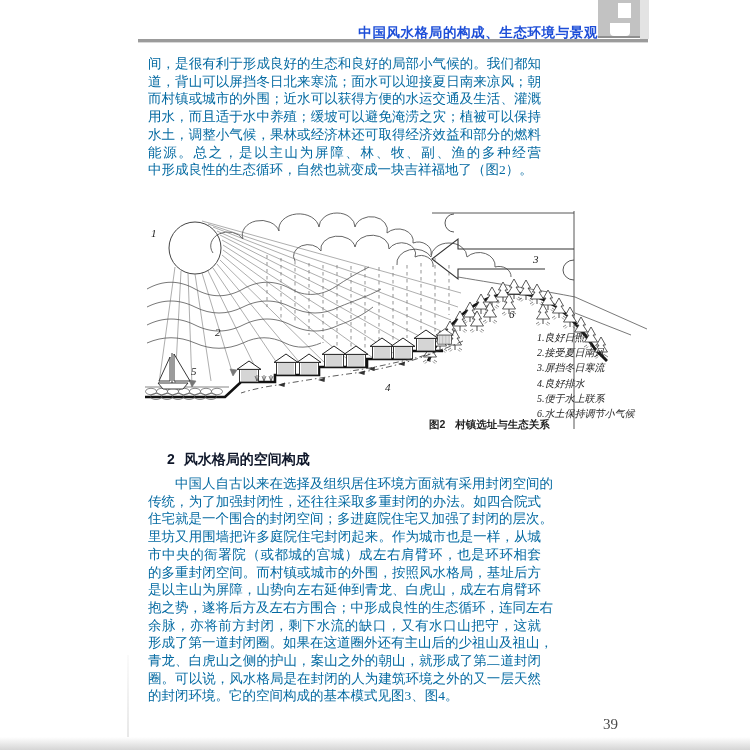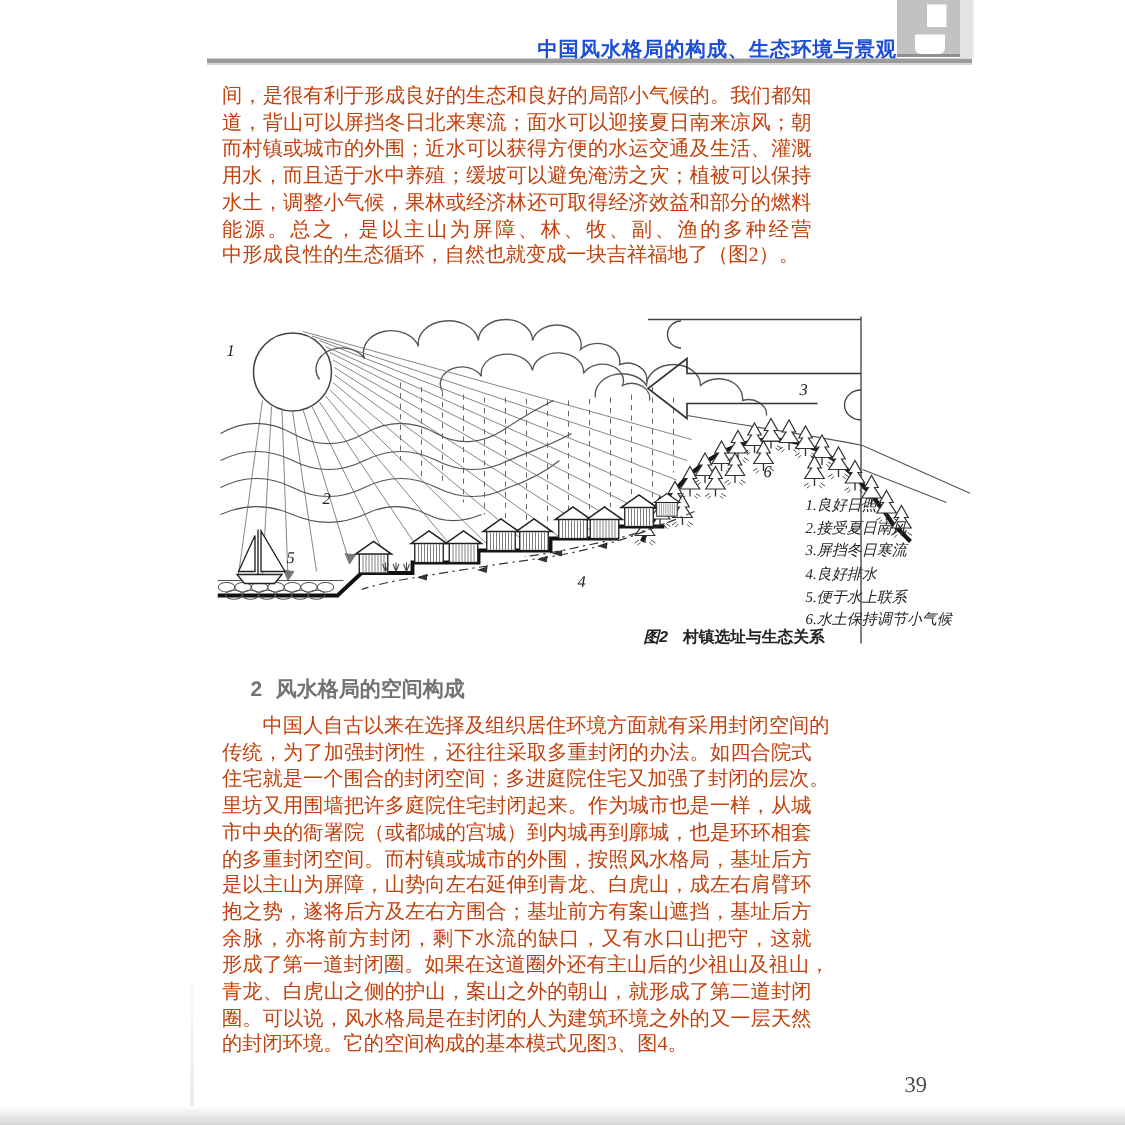"间，是很有利于形成良好的生态和良好的局部小气候的。我们都知" .para { color: #c2410c -> #0369a1 }
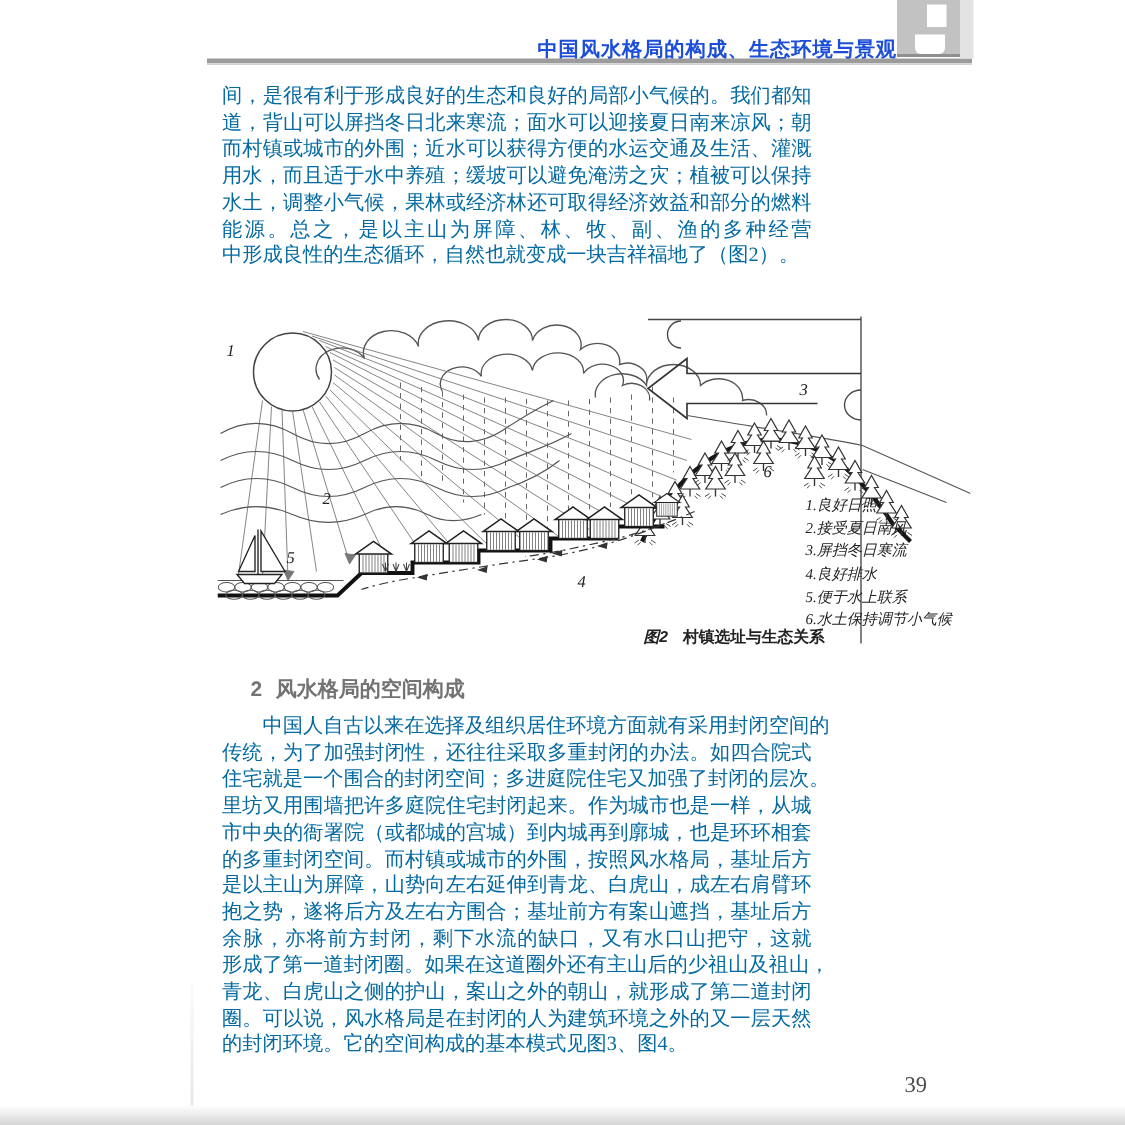"图2" .caption .cap-label { font-style: italic -> none }
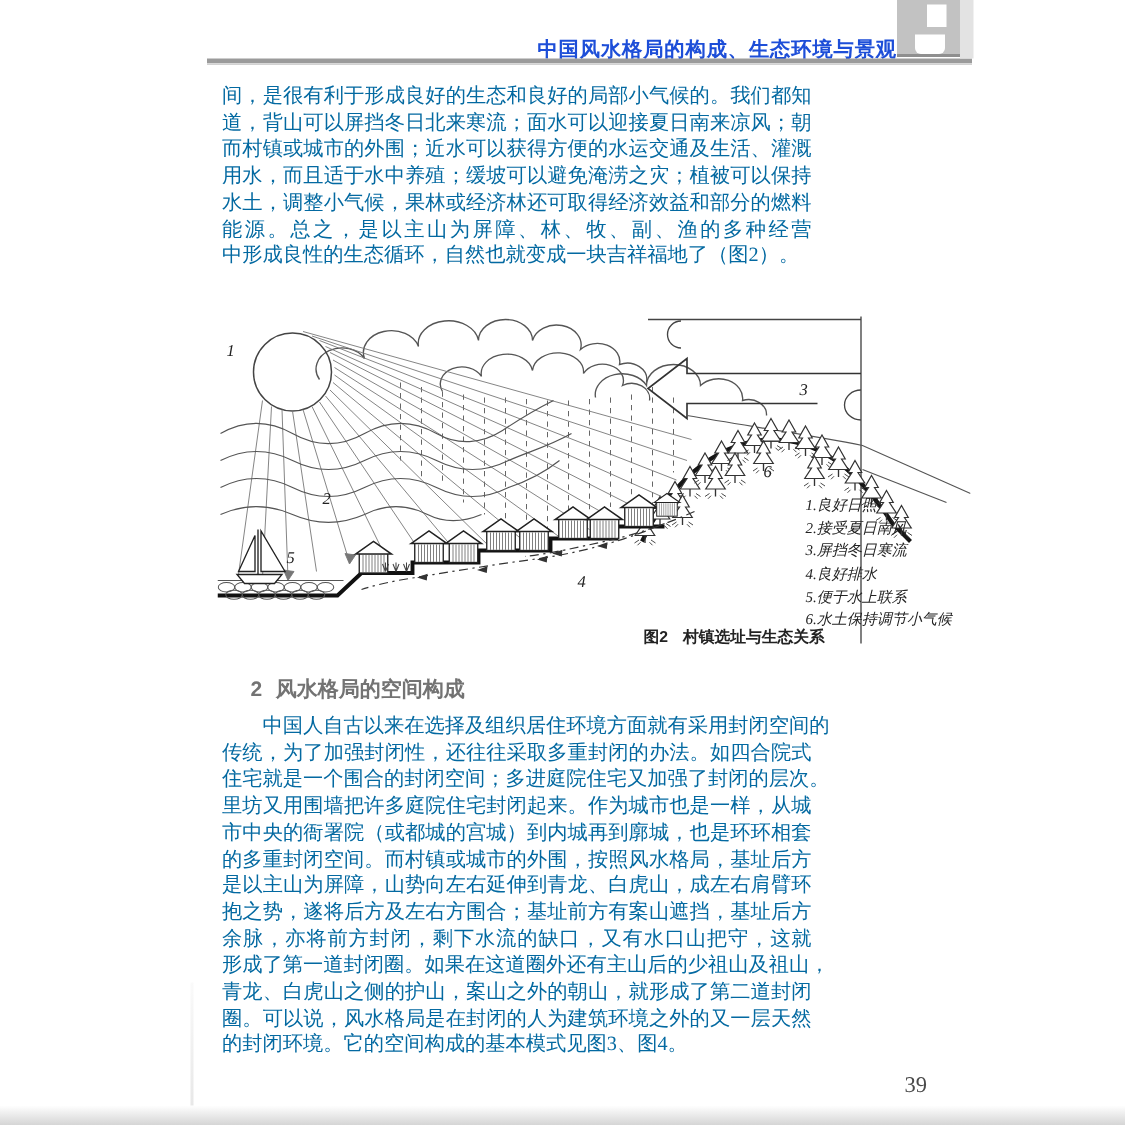"2 风水格局的空间构成" .heading { color: #737373 -> #0f172a }
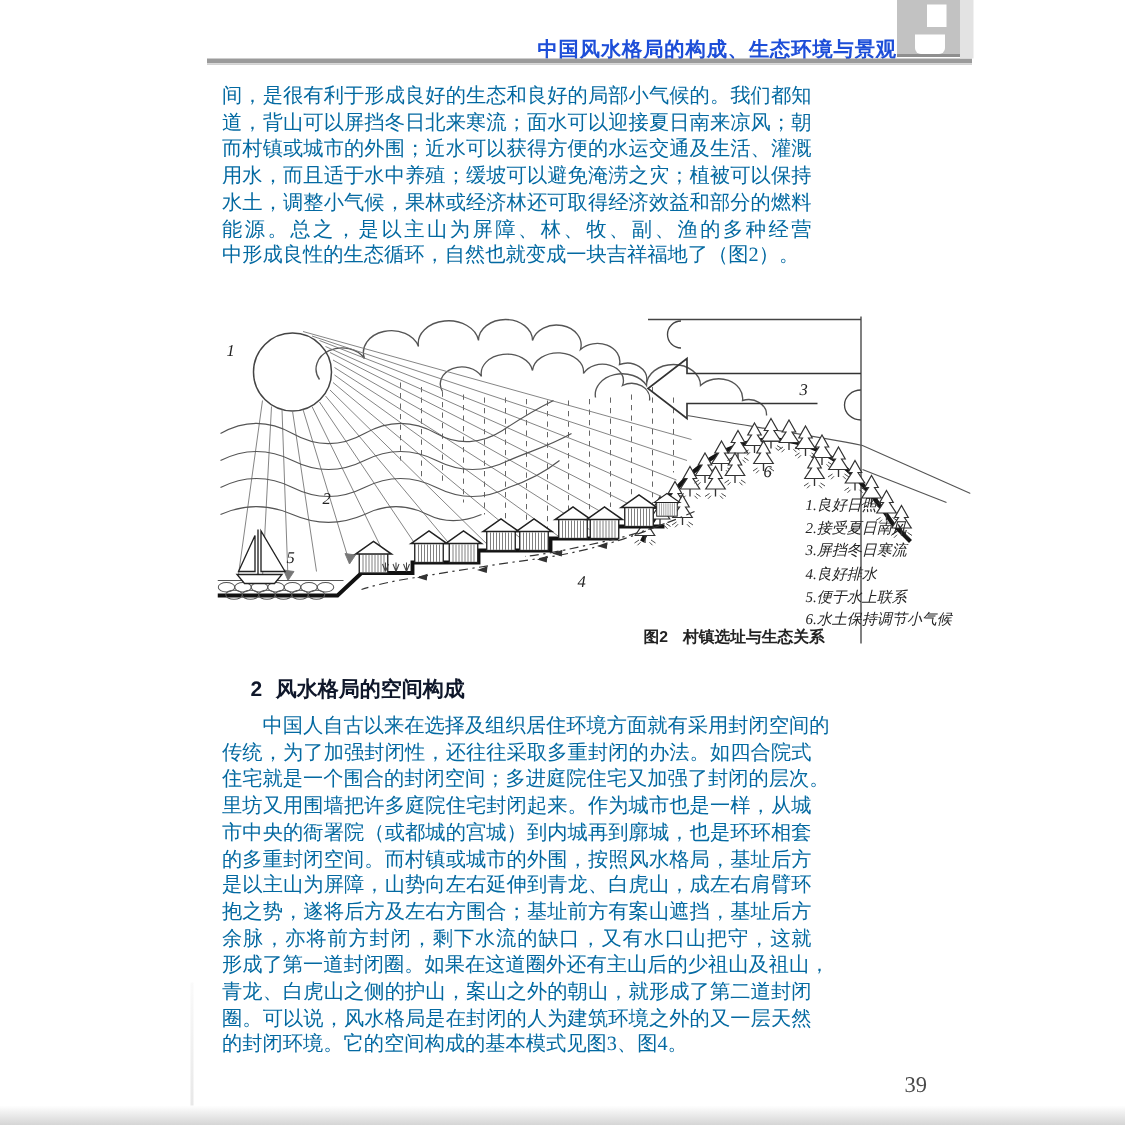"市中央的衙署院（或都城的宫城）到内城再到廓城，也是环环相套" div.ln { text: 到内城再到廓城 -> 成左右肩臂环 }
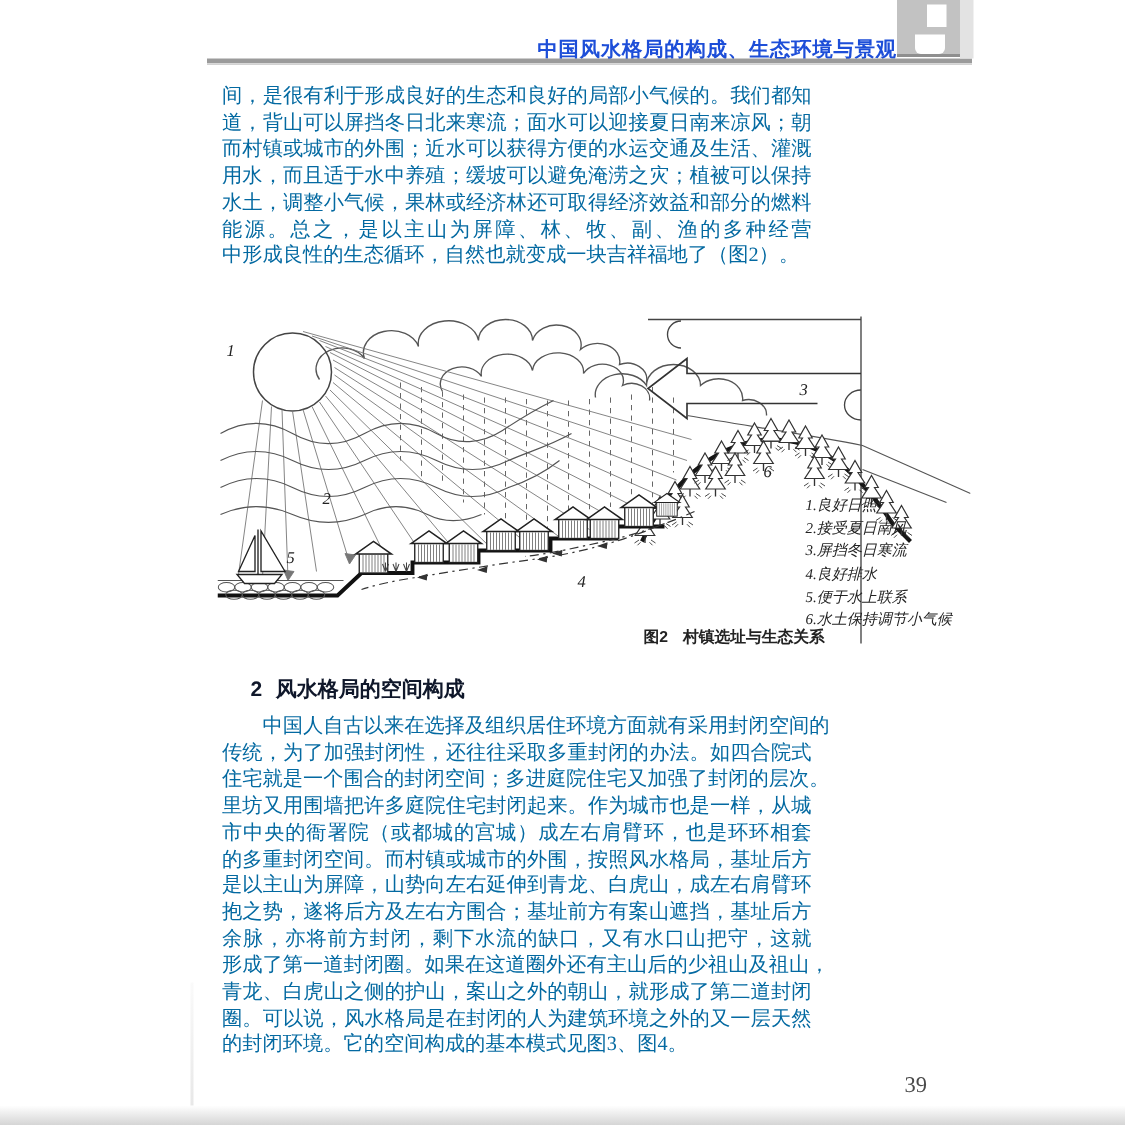"抱之势，遂将后方及左右方围合；基址前方有案山遮挡，基址后方" div.ln { text: 基址前方有案山遮挡，基址后方 -> 中形成良性的生态循环，连同左右 }
